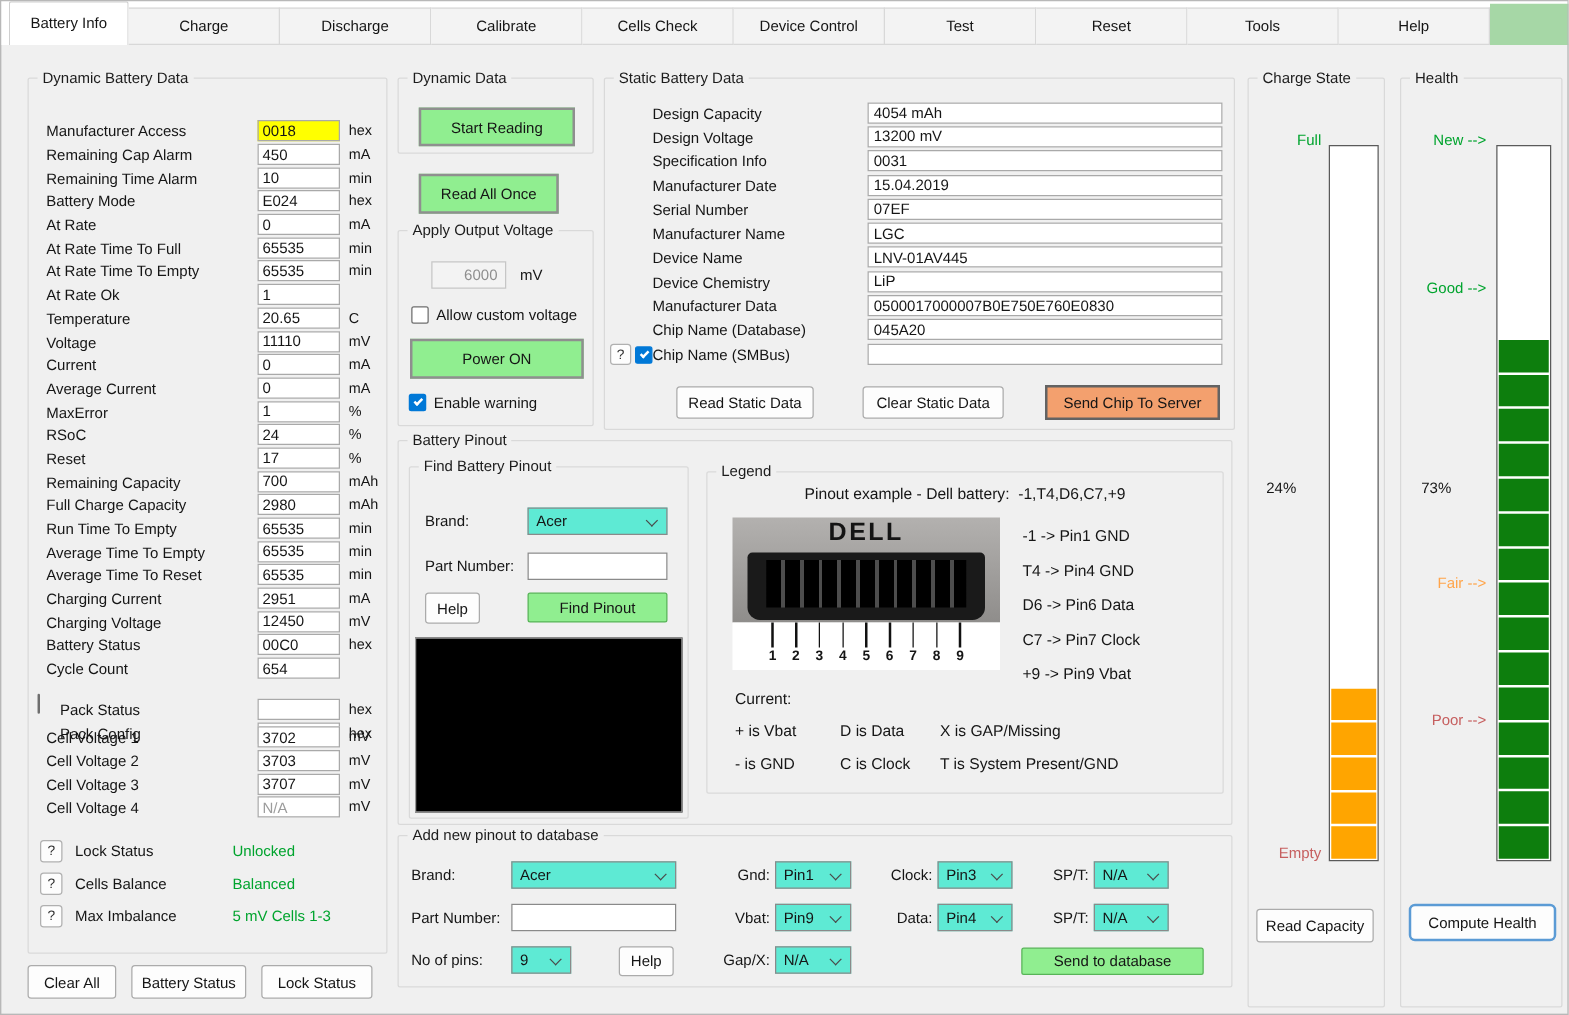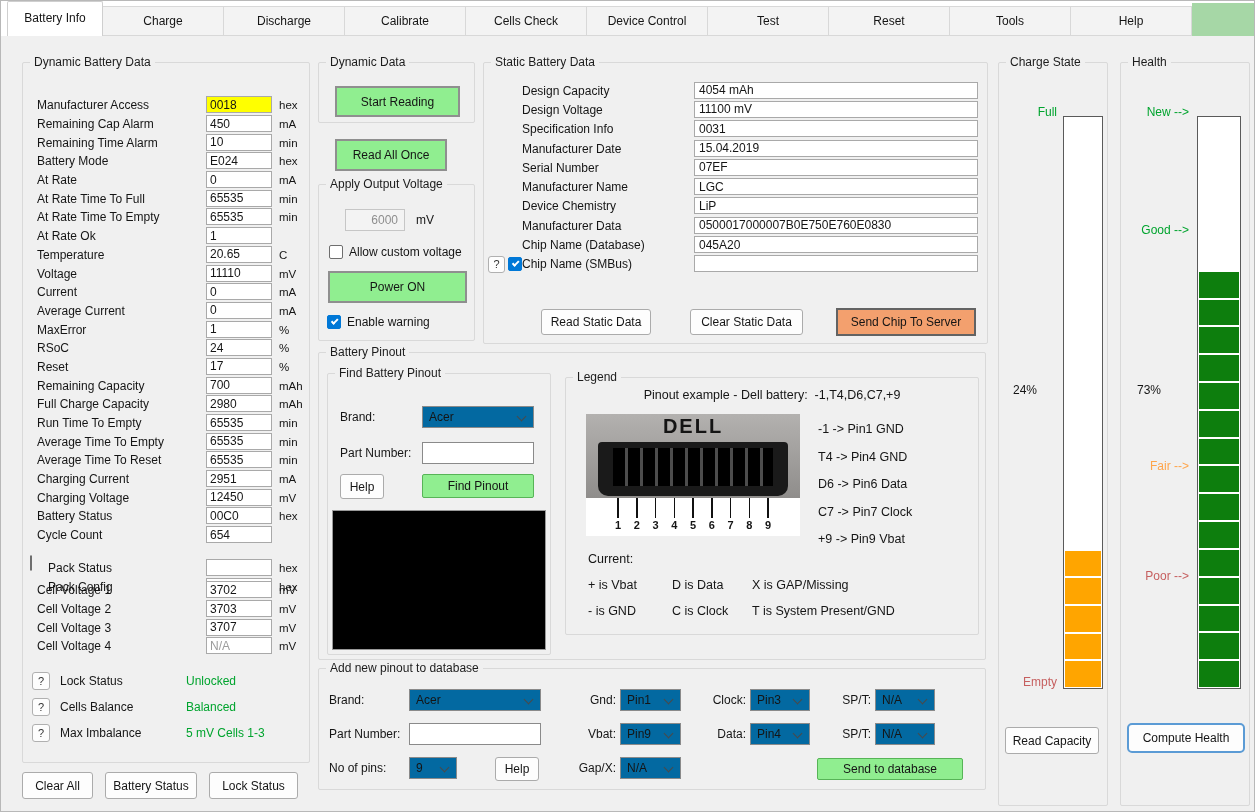"11100 mV" span.stval { text: 11100 -> 13200 }
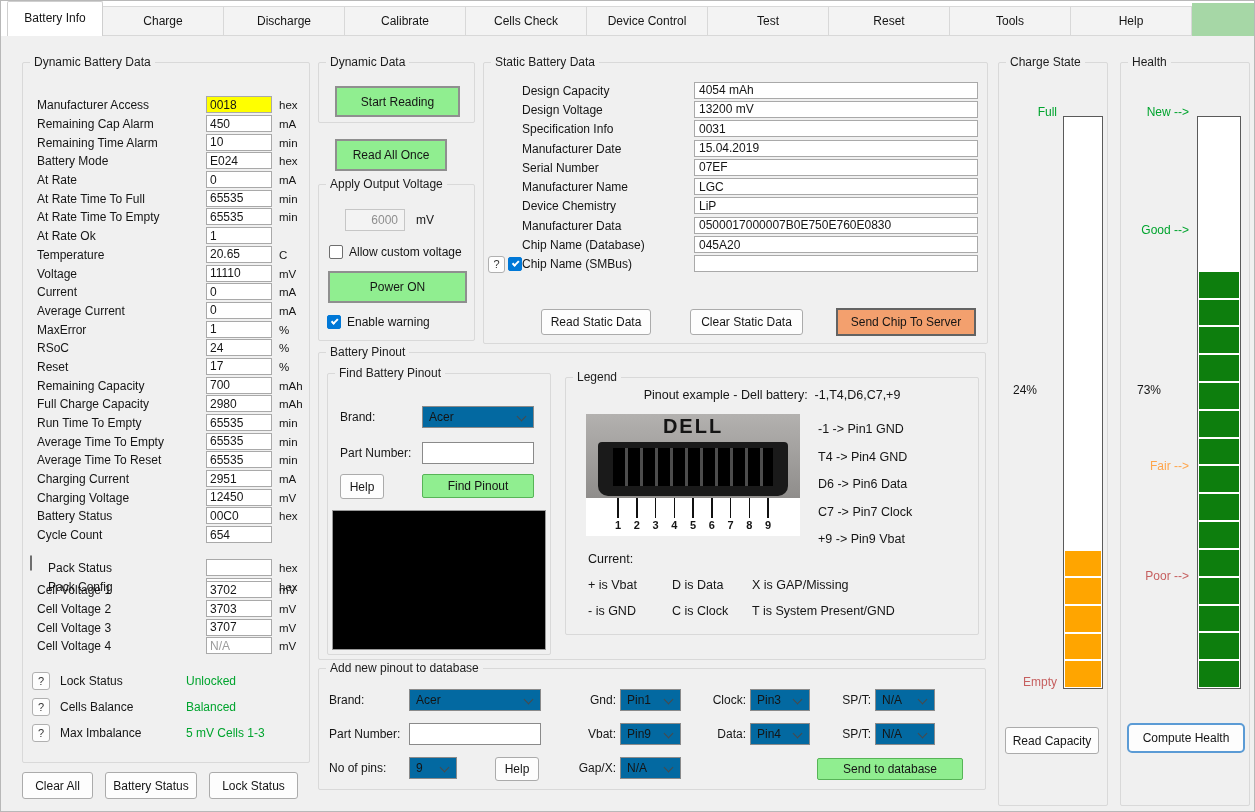"Device Name" div.strow { html: none -> <div> <div></div> <span>Device Name</span> <span>LNV-01AV445</span> </div> }
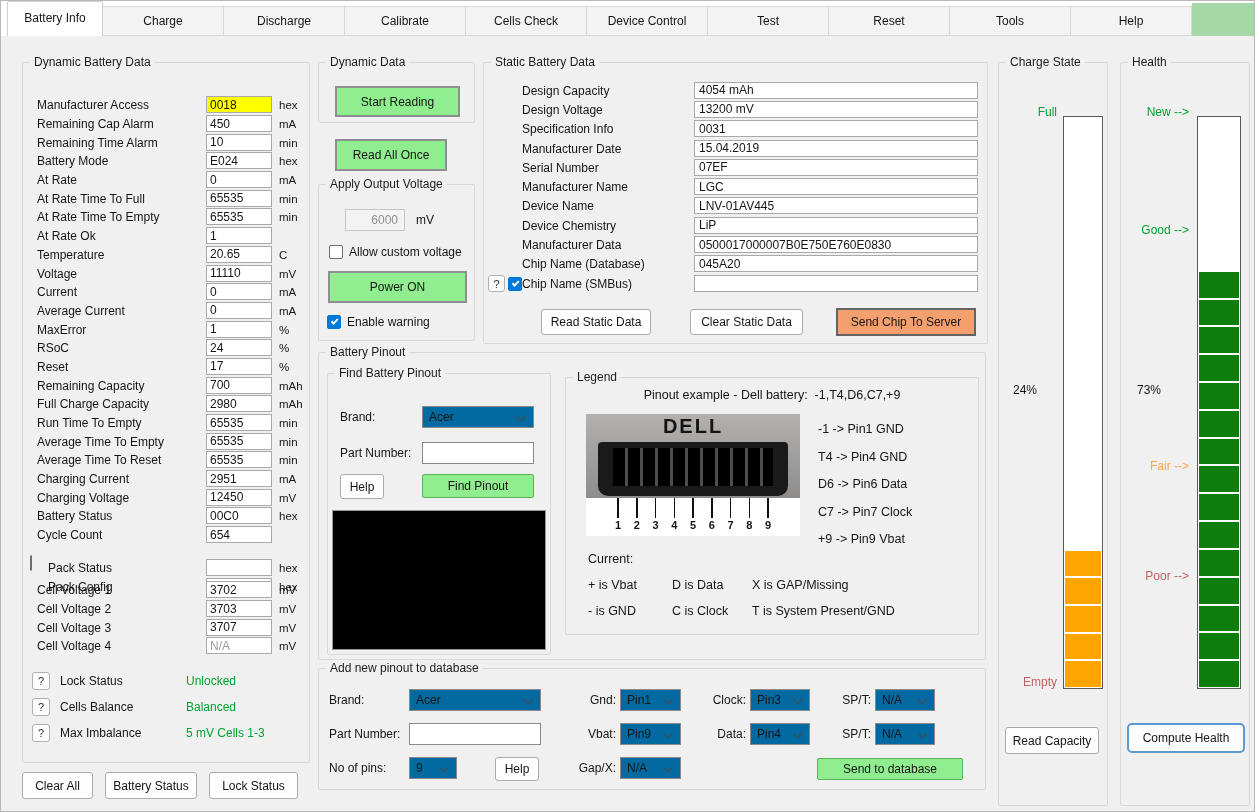"Acer" .combo { background: #0369a1 -> #5eead4 }
